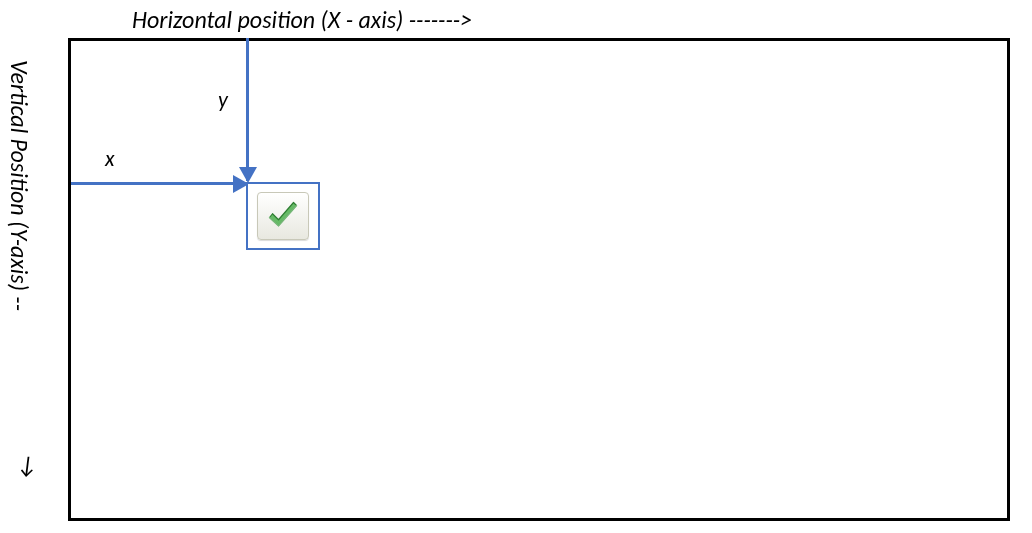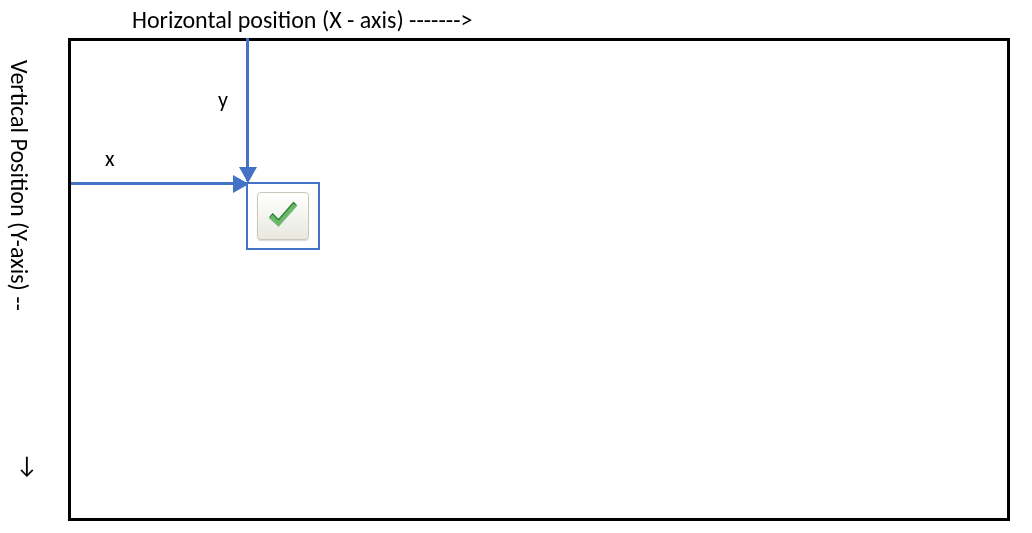"Horizontal position (X - axis)" .container { font-style: none -> italic }
